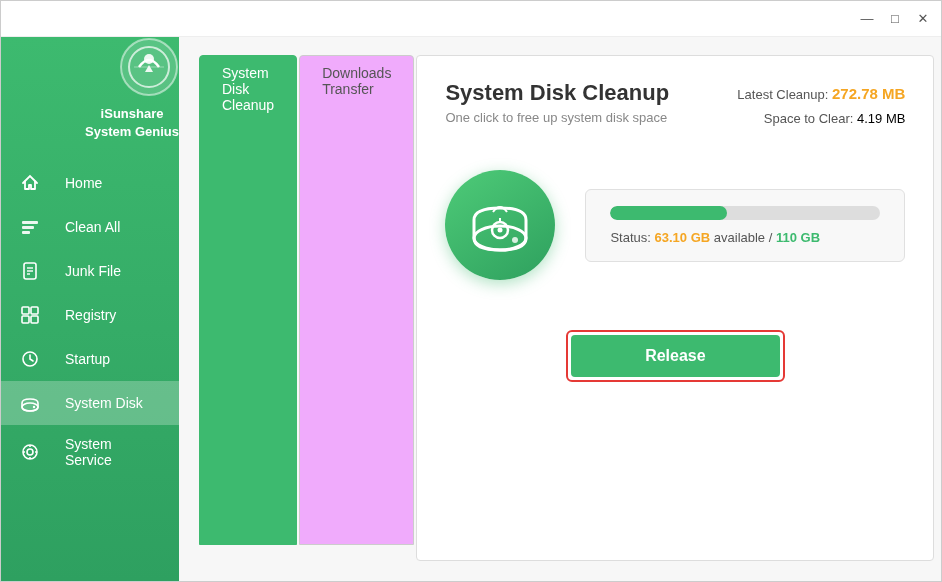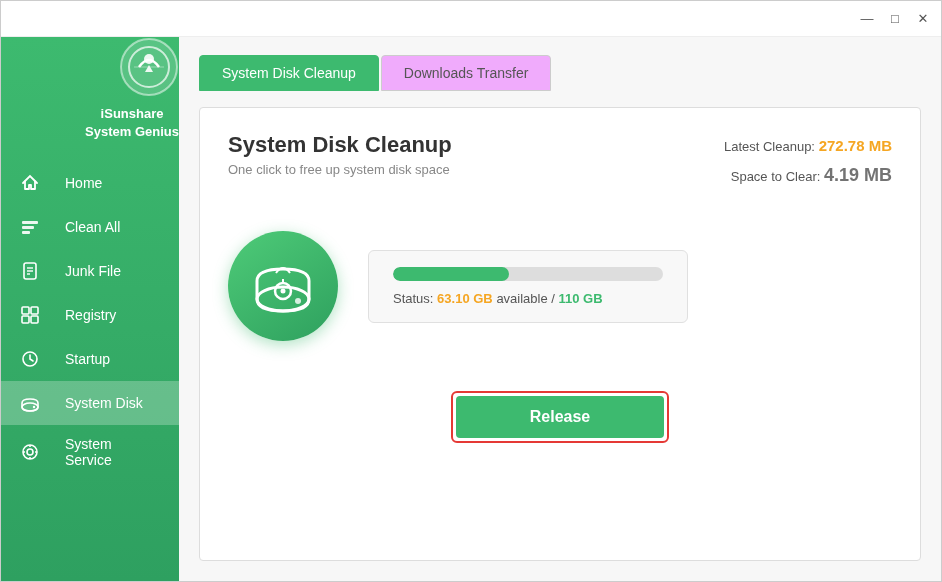"System Disk Cleanup" .content { flex-direction: column -> row }
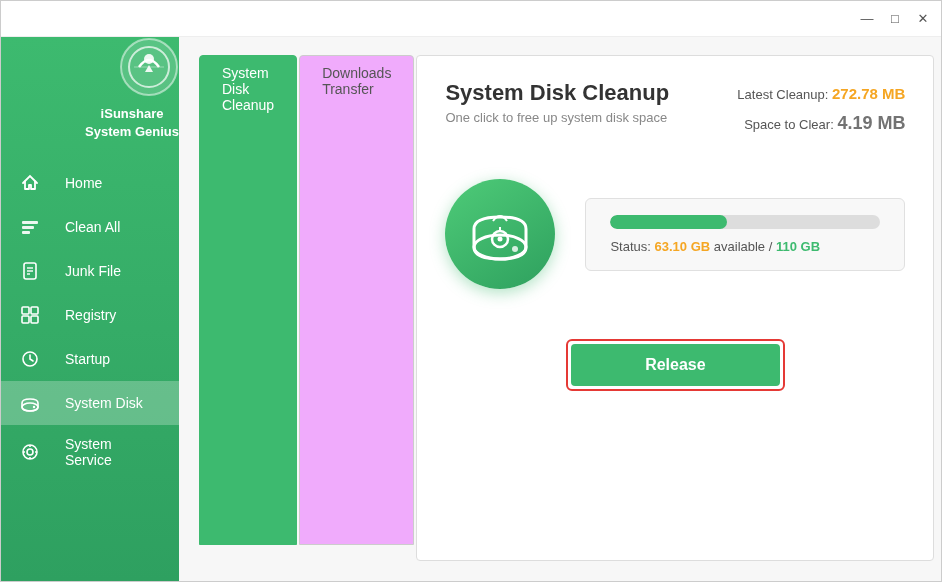"4.19 MB" .stat-value-green { color: #737373 -> #000000; font-size: 18px -> 13px; font-weight: 700 -> 400 }
